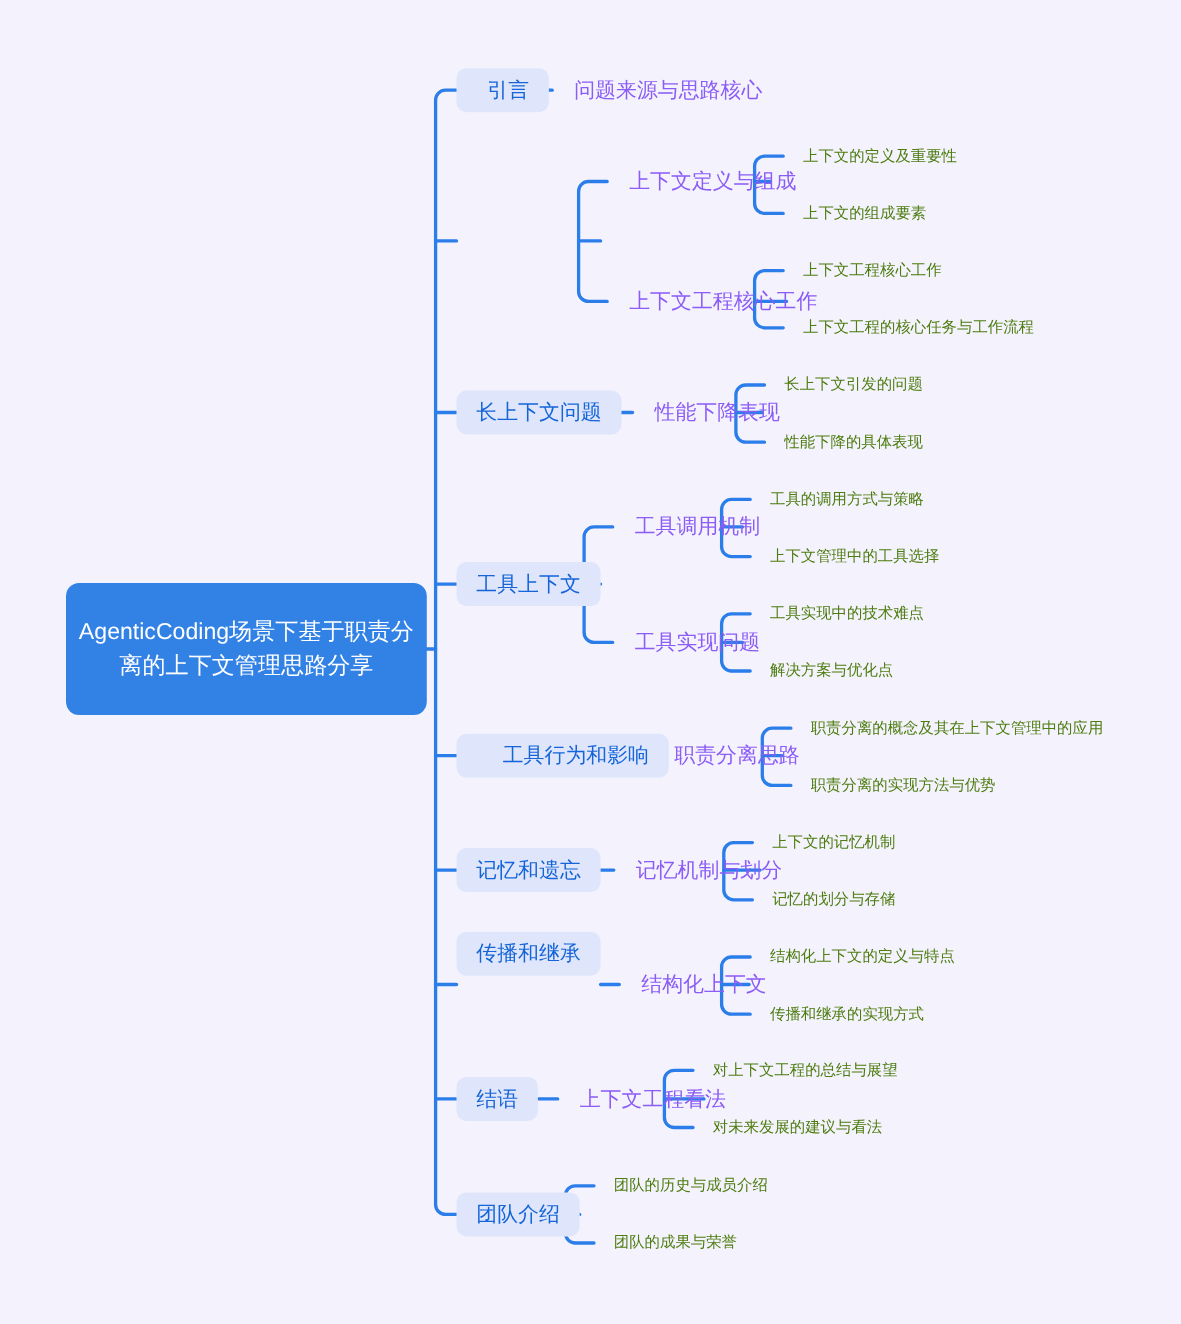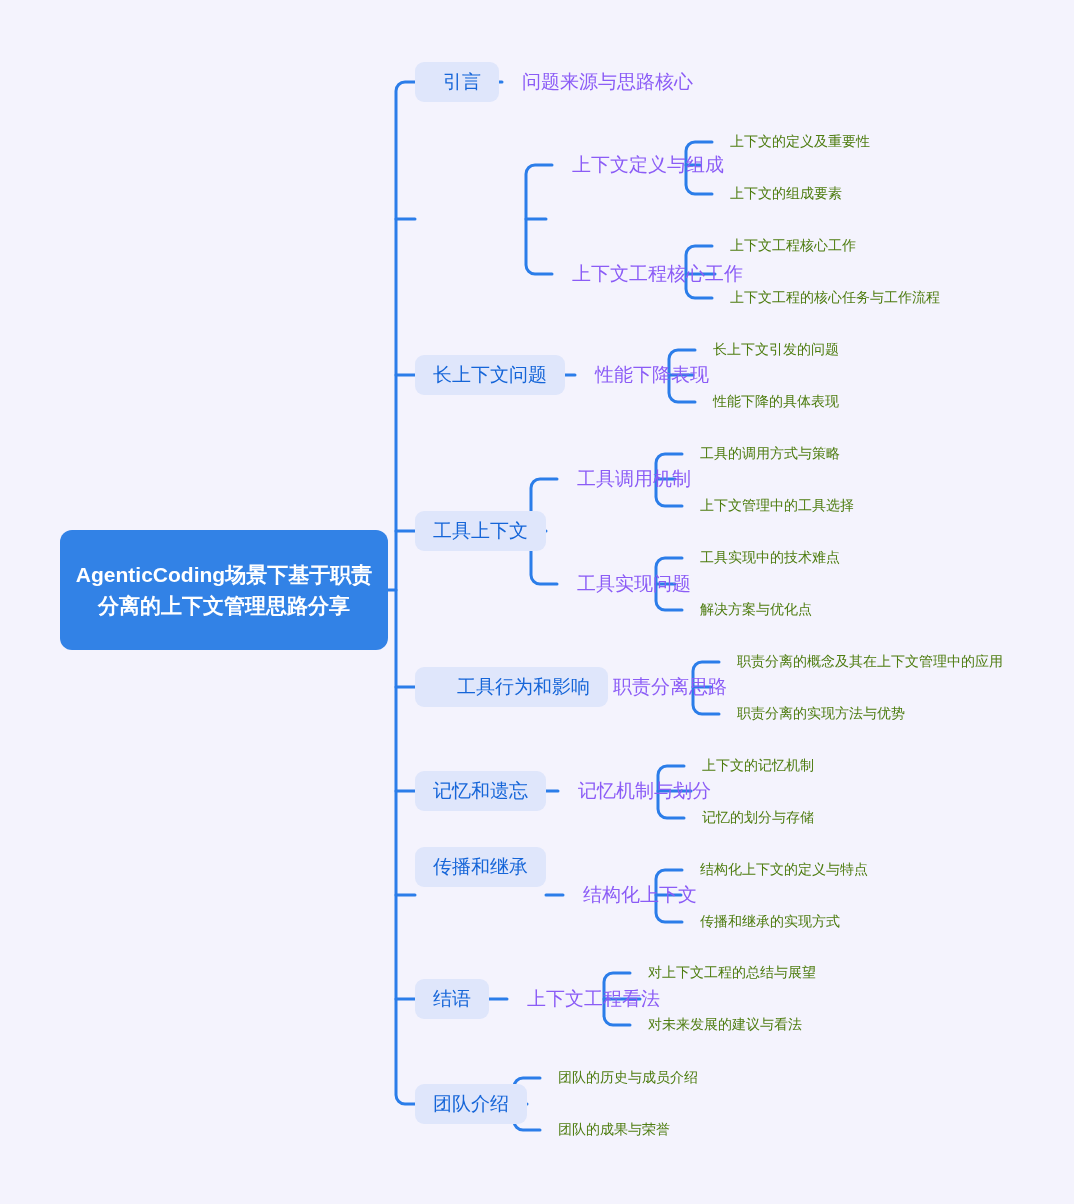"AgenticCoding场景下基于职责分离的上下文管理思路分享" .root { font-weight: 700 -> 400 }
